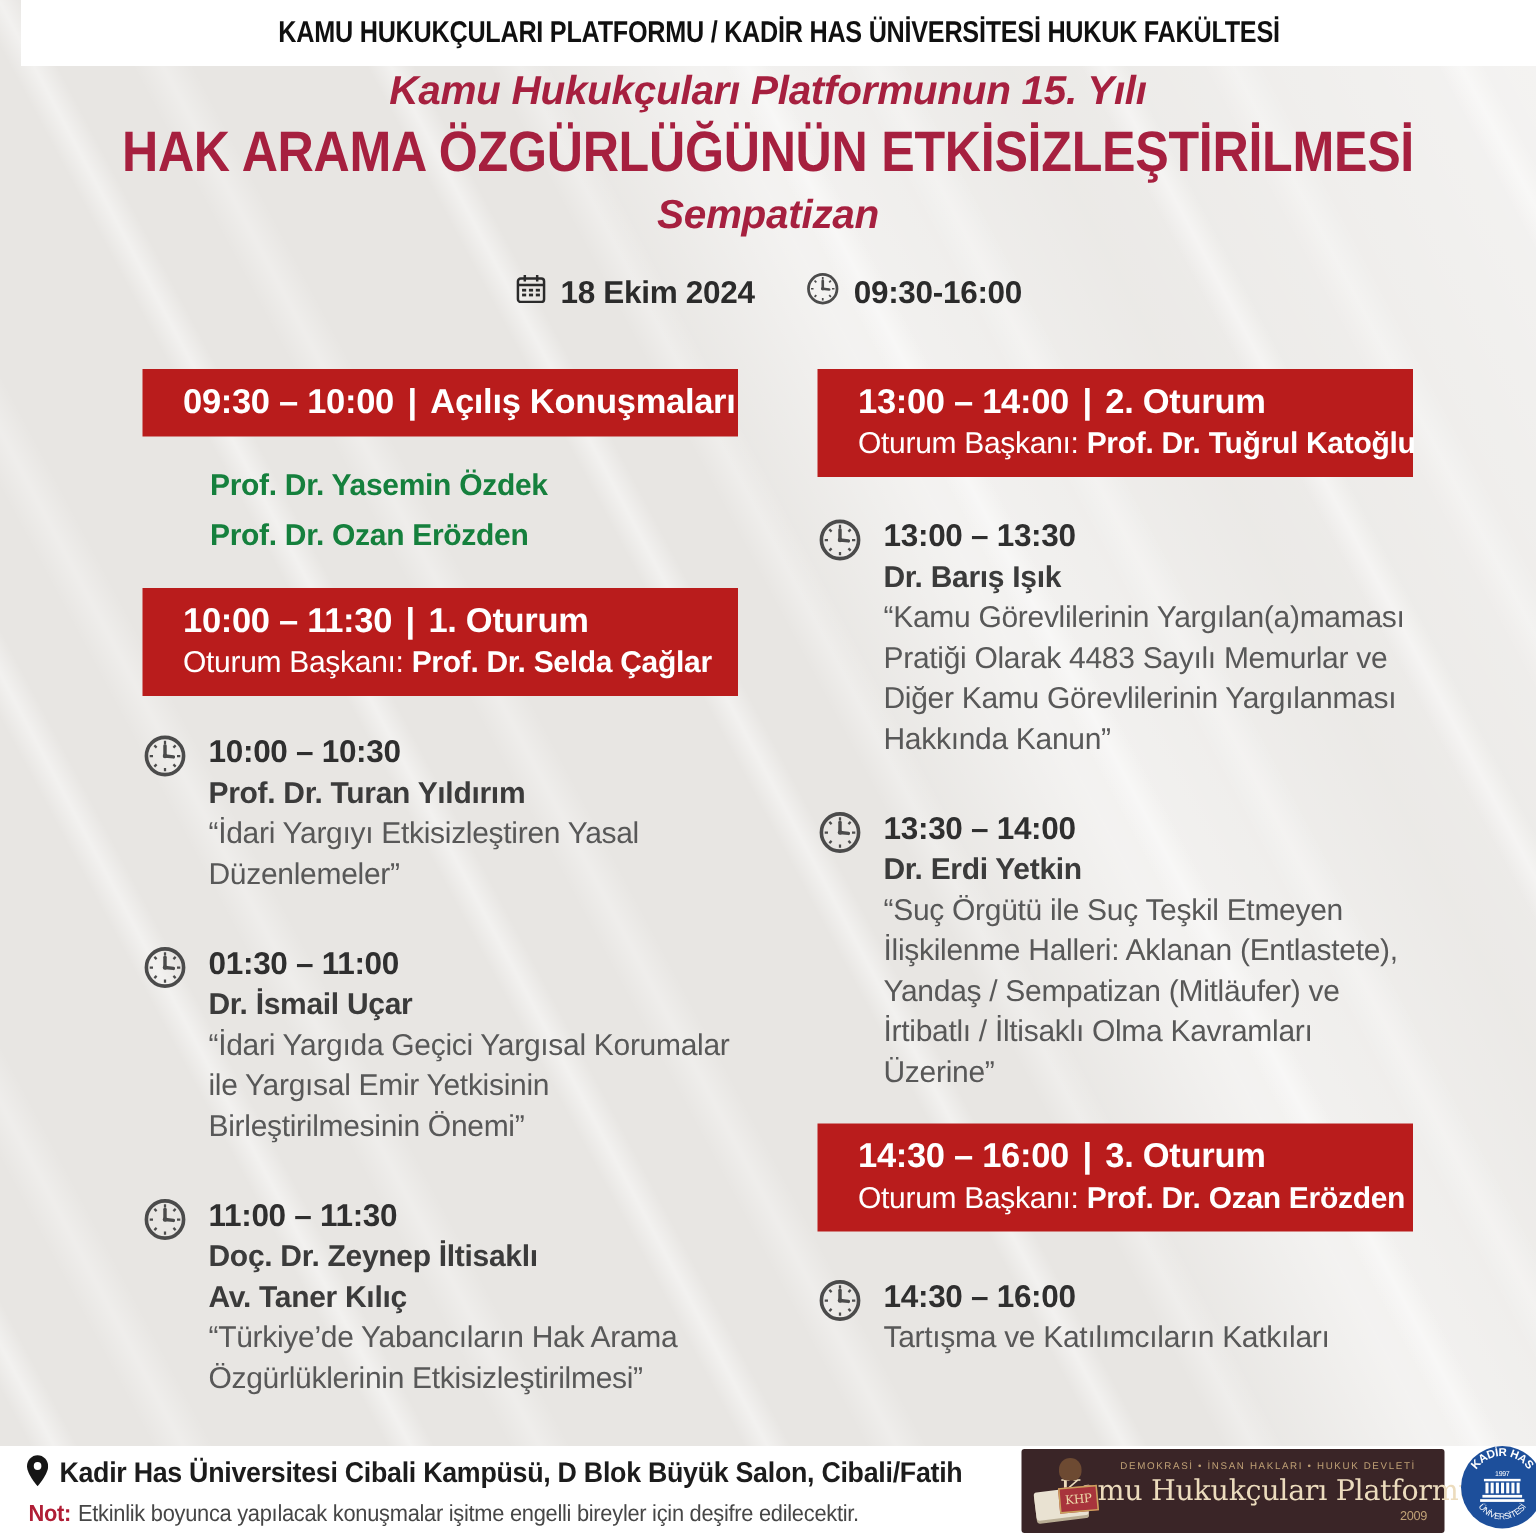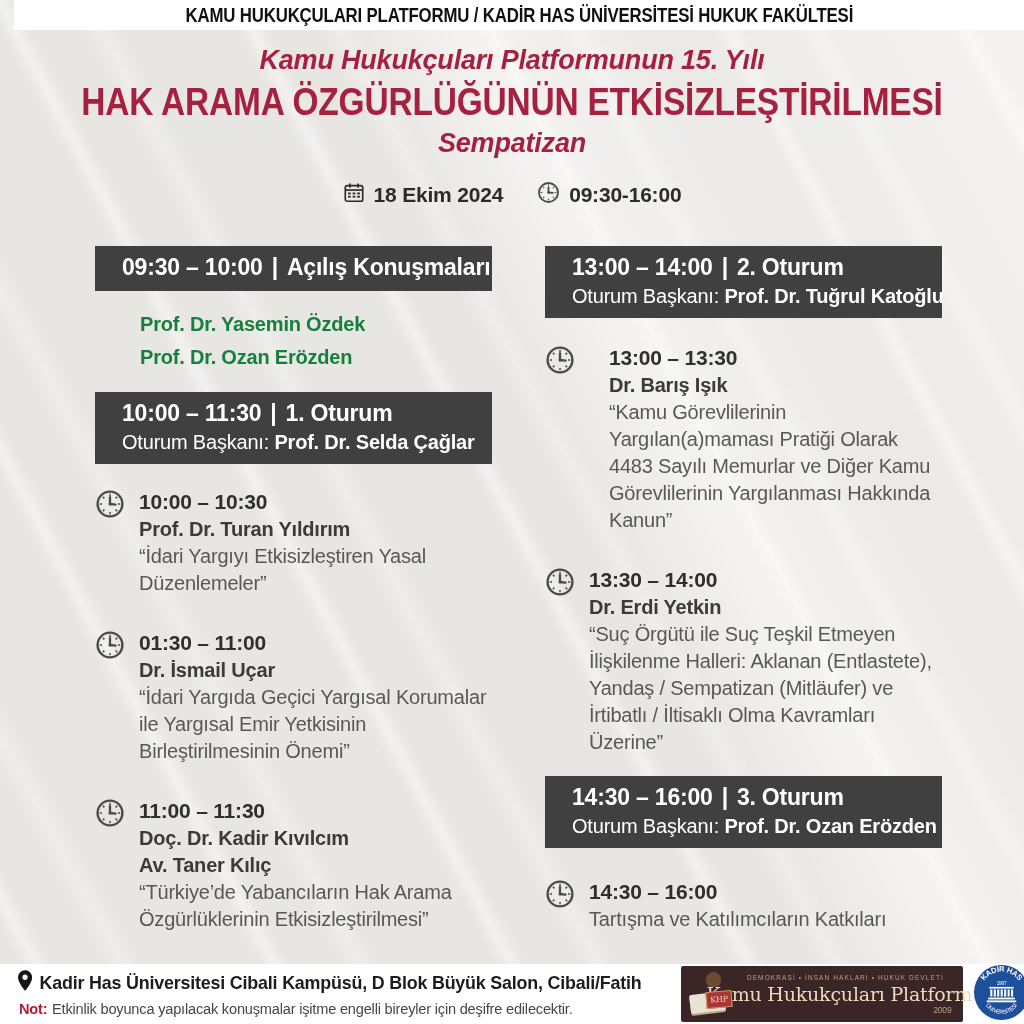"KAMU HUKUKÇULARI PLATFORMU / KADİR" .masthead { height: 30px -> 44px }
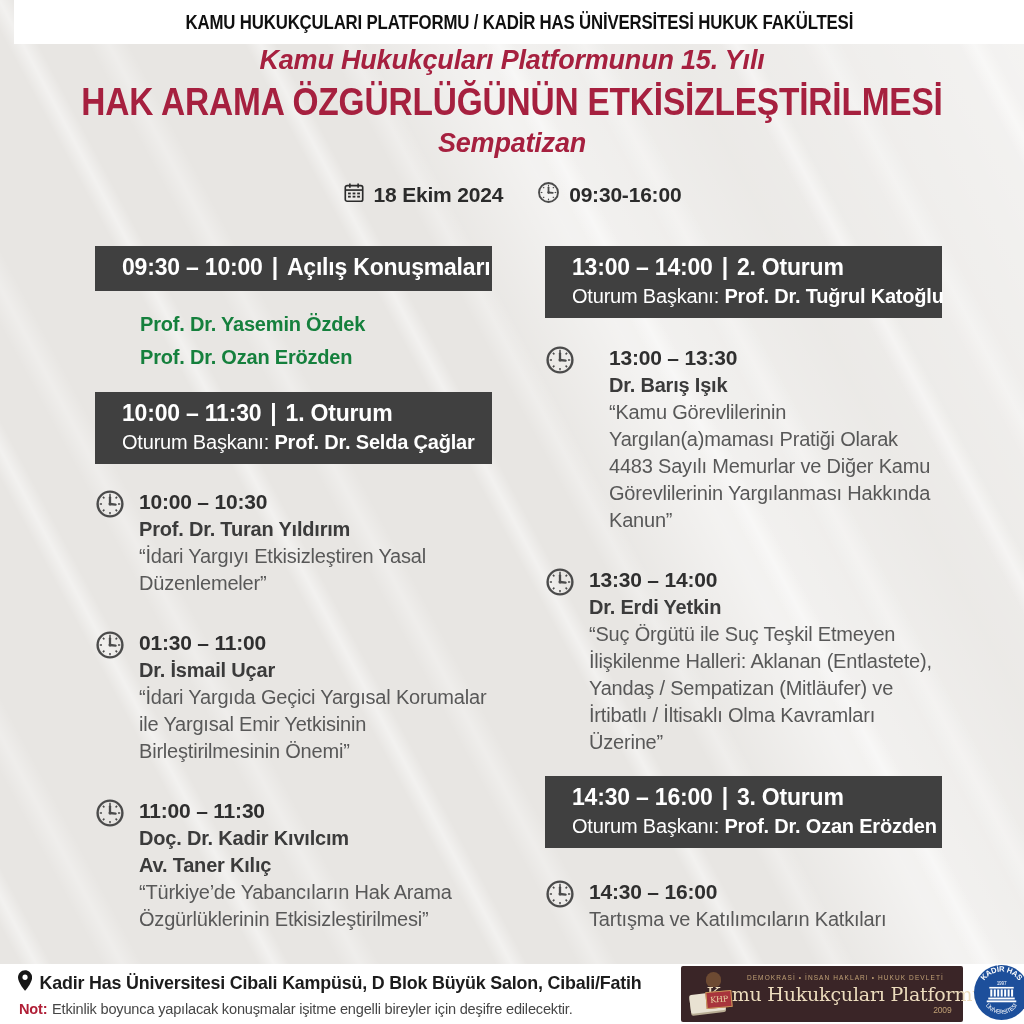"09:30 – 10:00 | Açılış" .bar { background: #404040 -> #b91c1c }
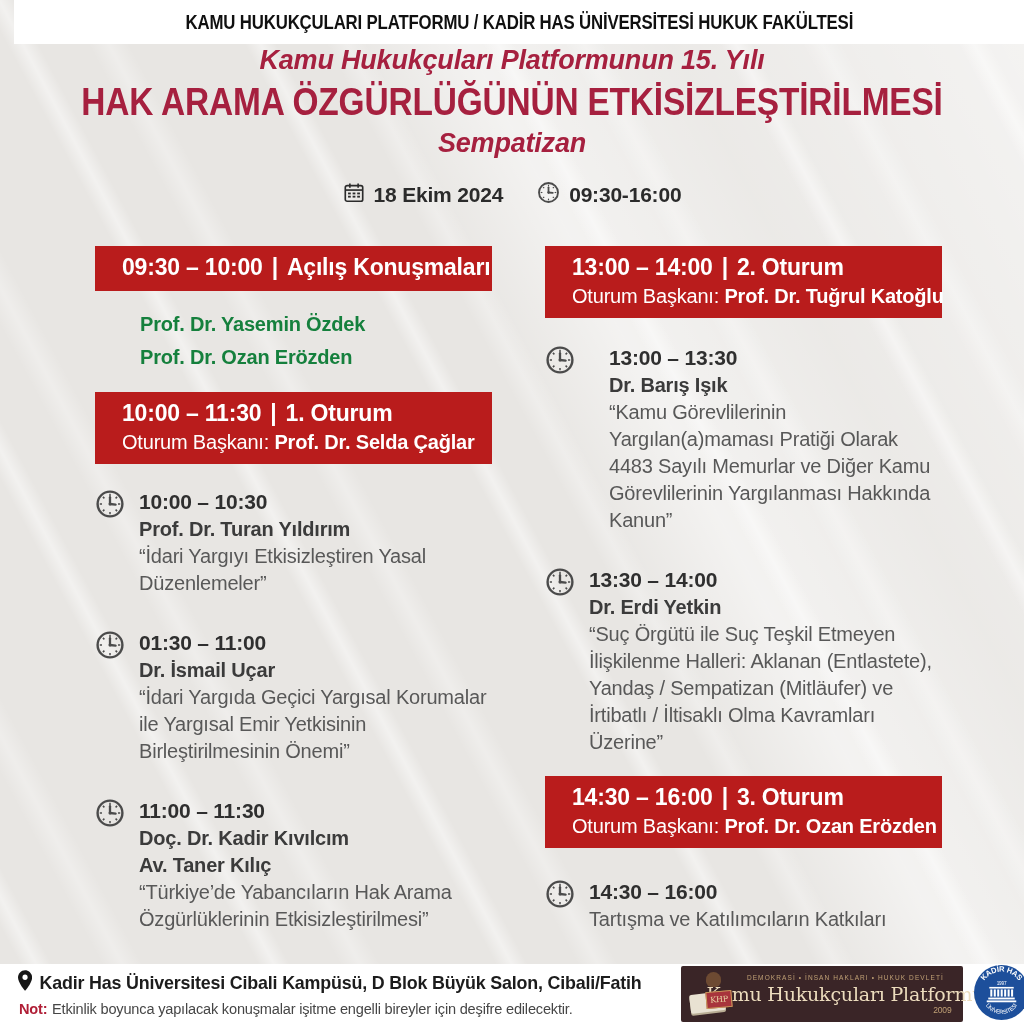"13:00 – 13:30" .mt26 { gap: 20px -> none }
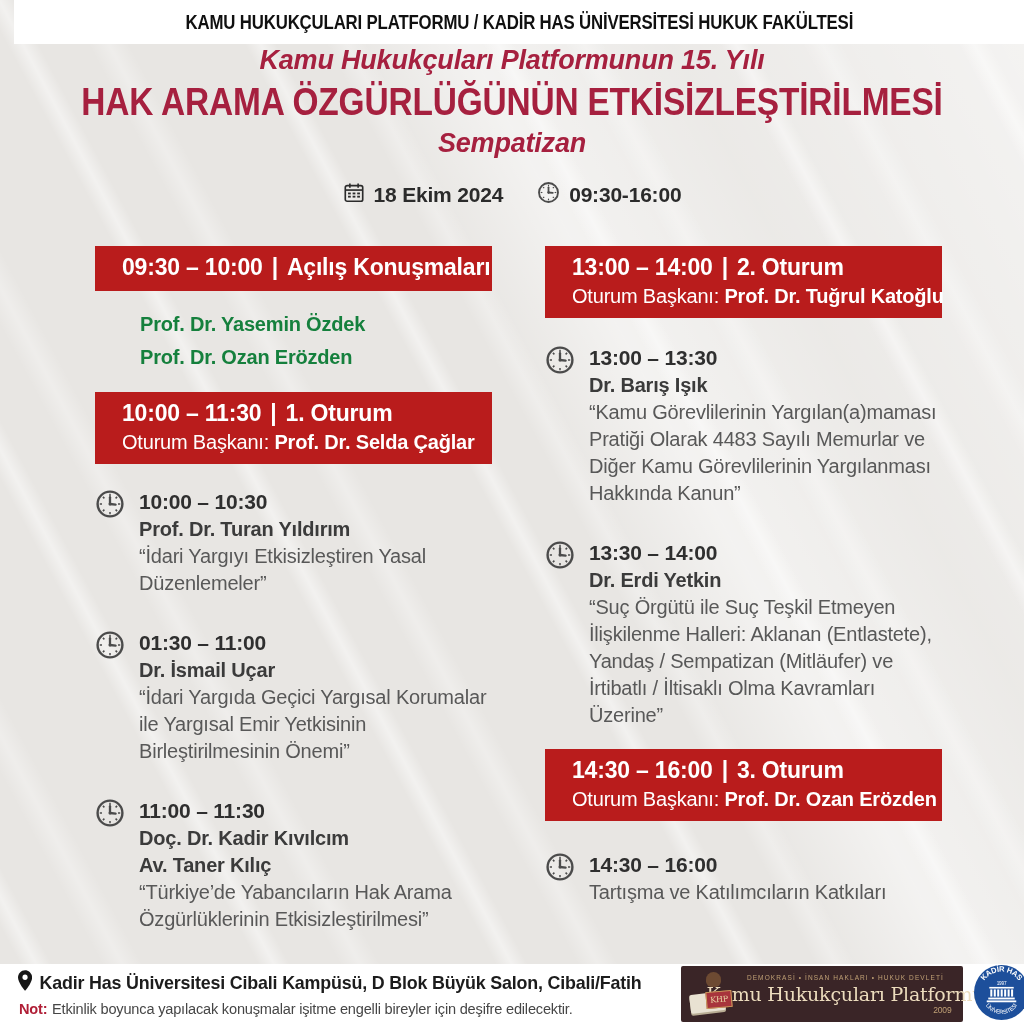"Doç. Dr. Kadir Kıvılcım" div.talk-speaker { text: Kadir Kıvılcım -> Zeynep İltisaklı }
